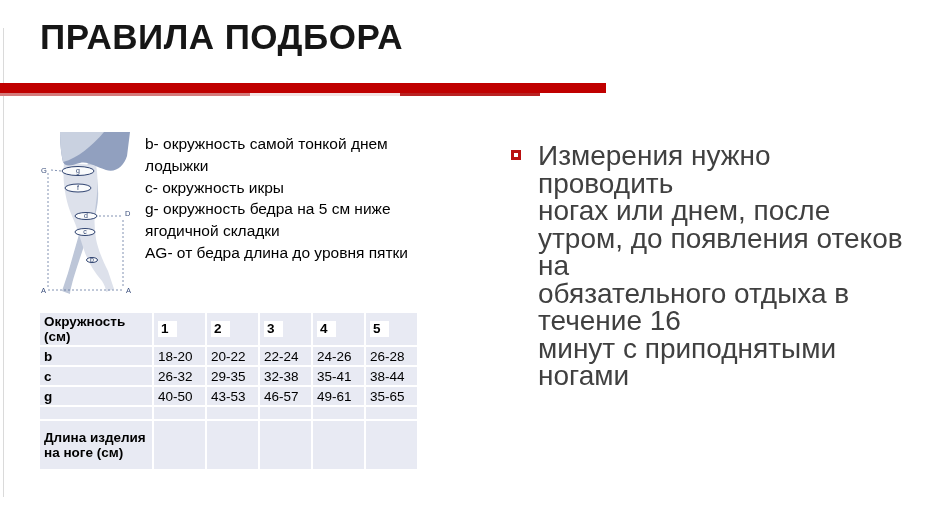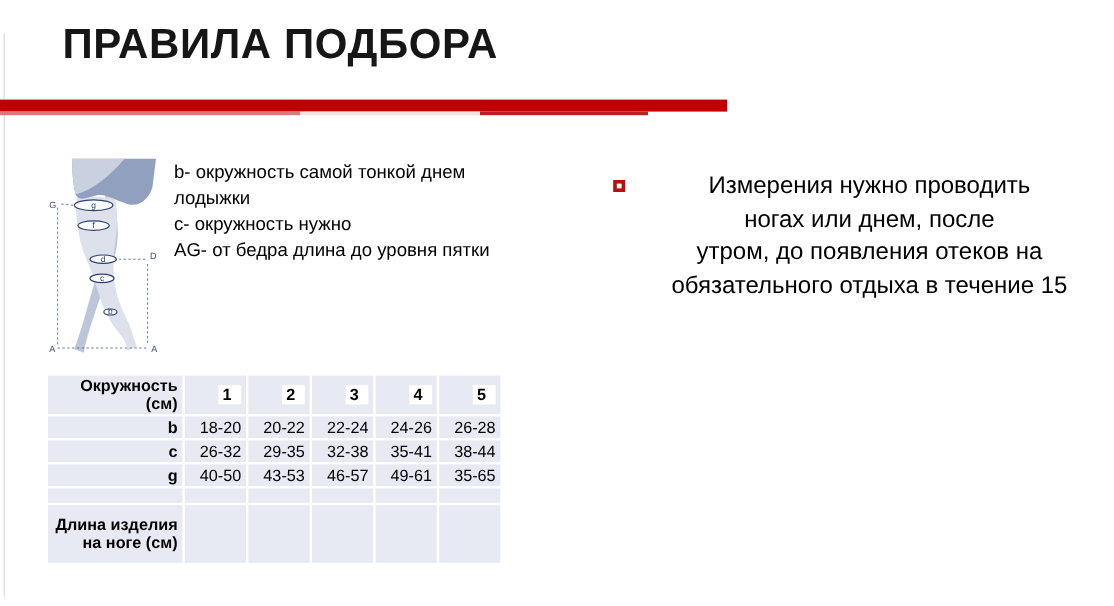"ПРАВИЛА ПОДБОРА" .title { left: 52px -> 40px }
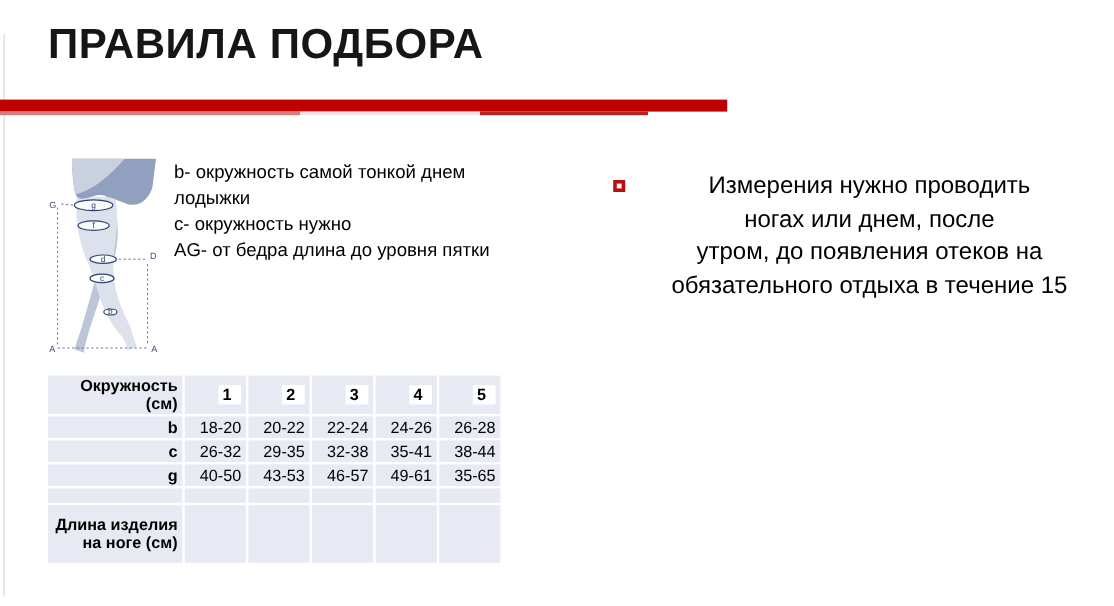"Измерения нужно проводить" .note-text { color: #000000 -> #404040; font-size: 20px -> 28px; text-align: center -> none }
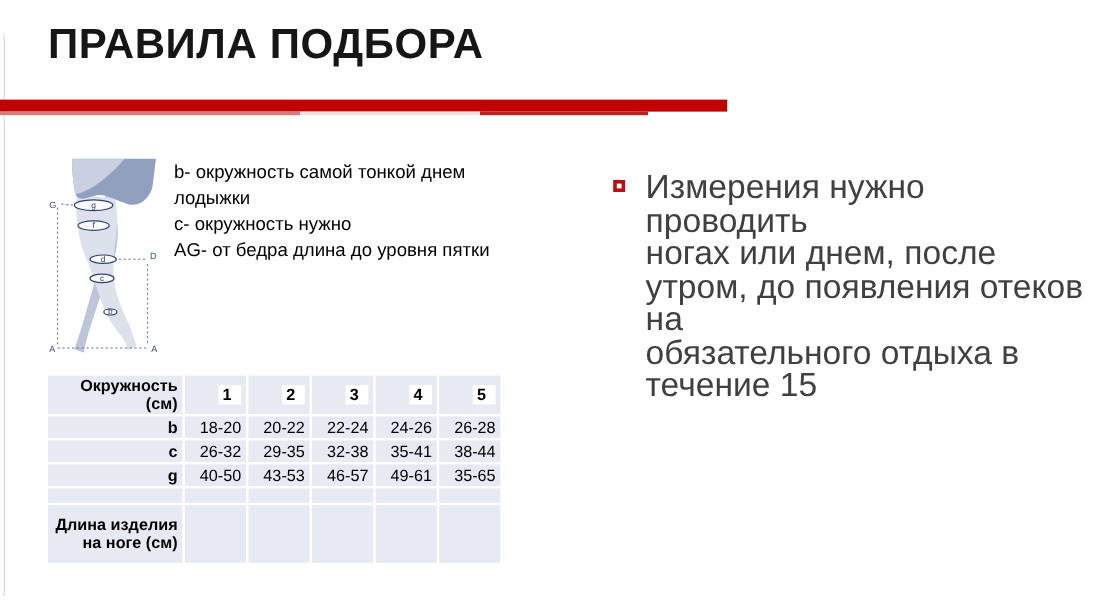"c- окружность нужно" div { text: нужно -> икры }
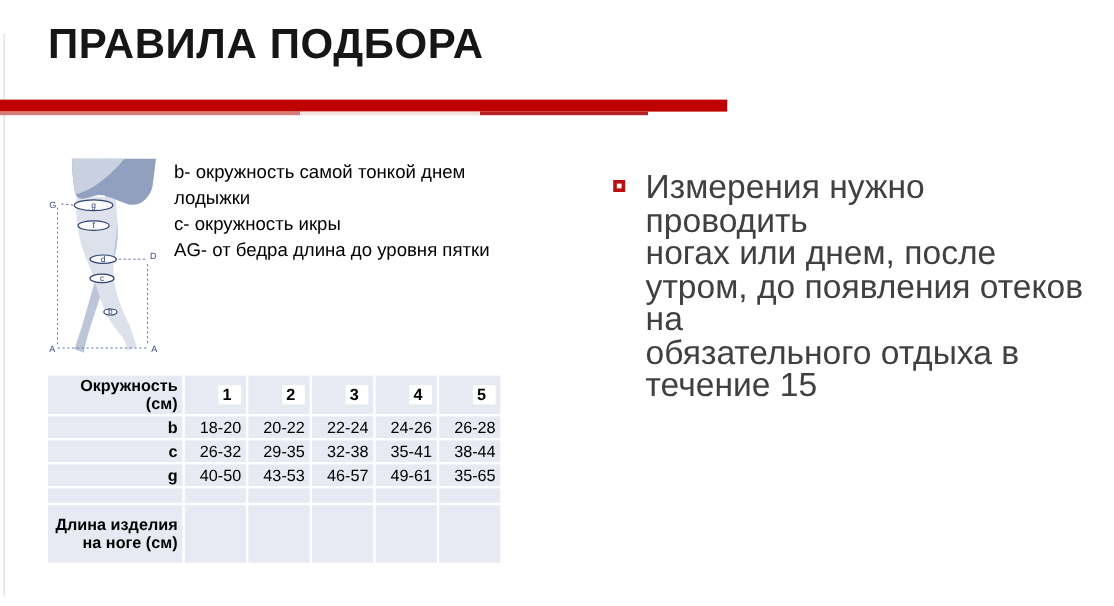"g- окружность бедра на 5" div { html: none -> <div>g- окружность бедра на 5 см ниже ягодичной складки</div> }
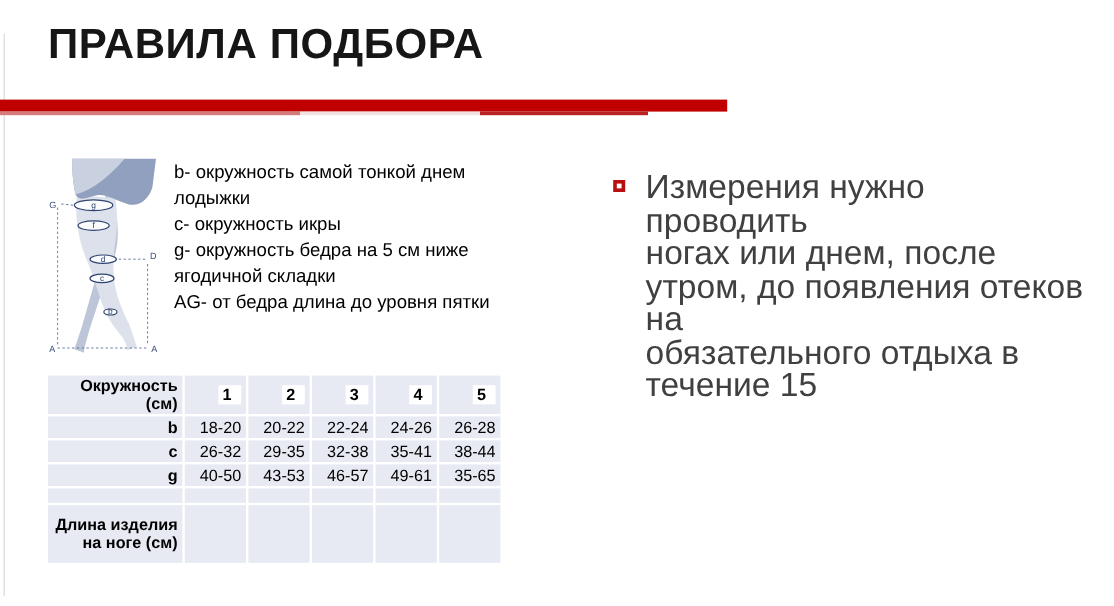"обязательного отдыха в течение 15" div { text: 15 -> 16 }
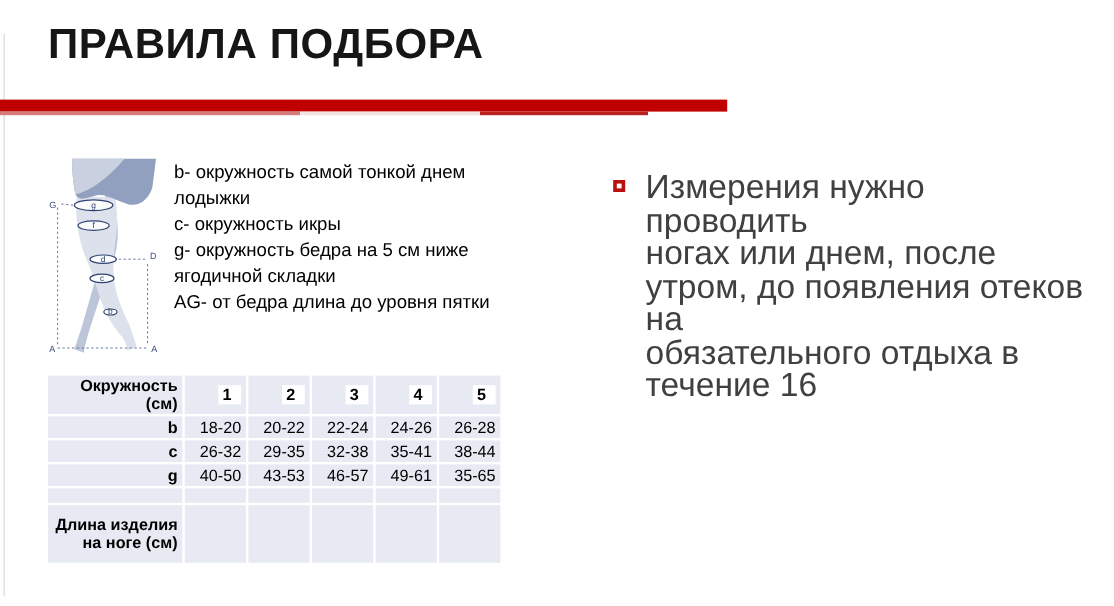"Окружность (см)" .size-table th, .size-table td { text-align: right -> left }
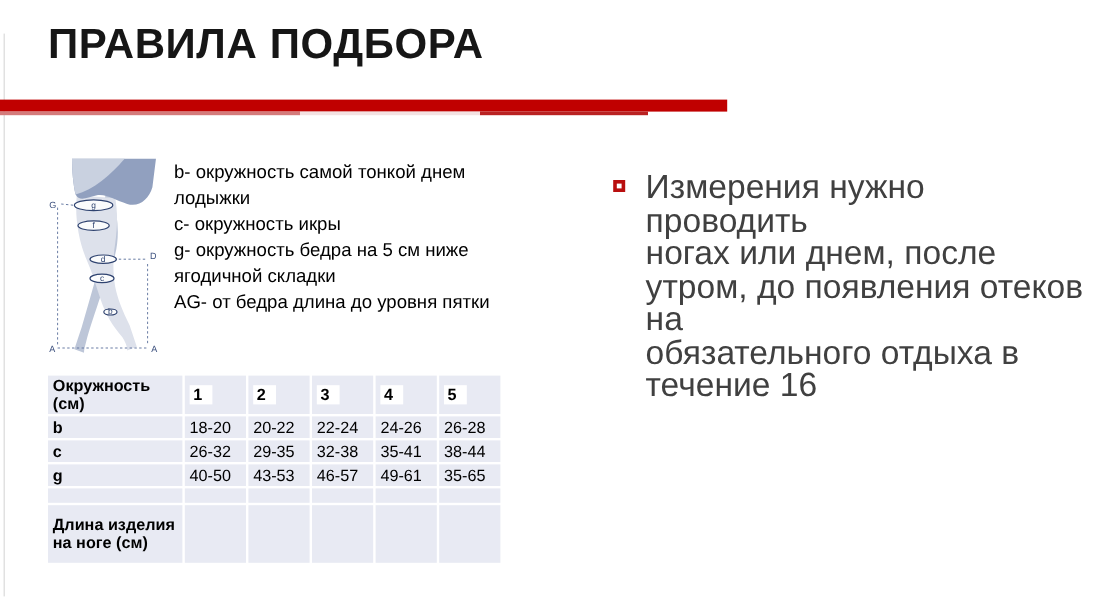"минут с приподнятыми ногами" div { html: none -> <div>минут с приподнятыми ногами</div> }
